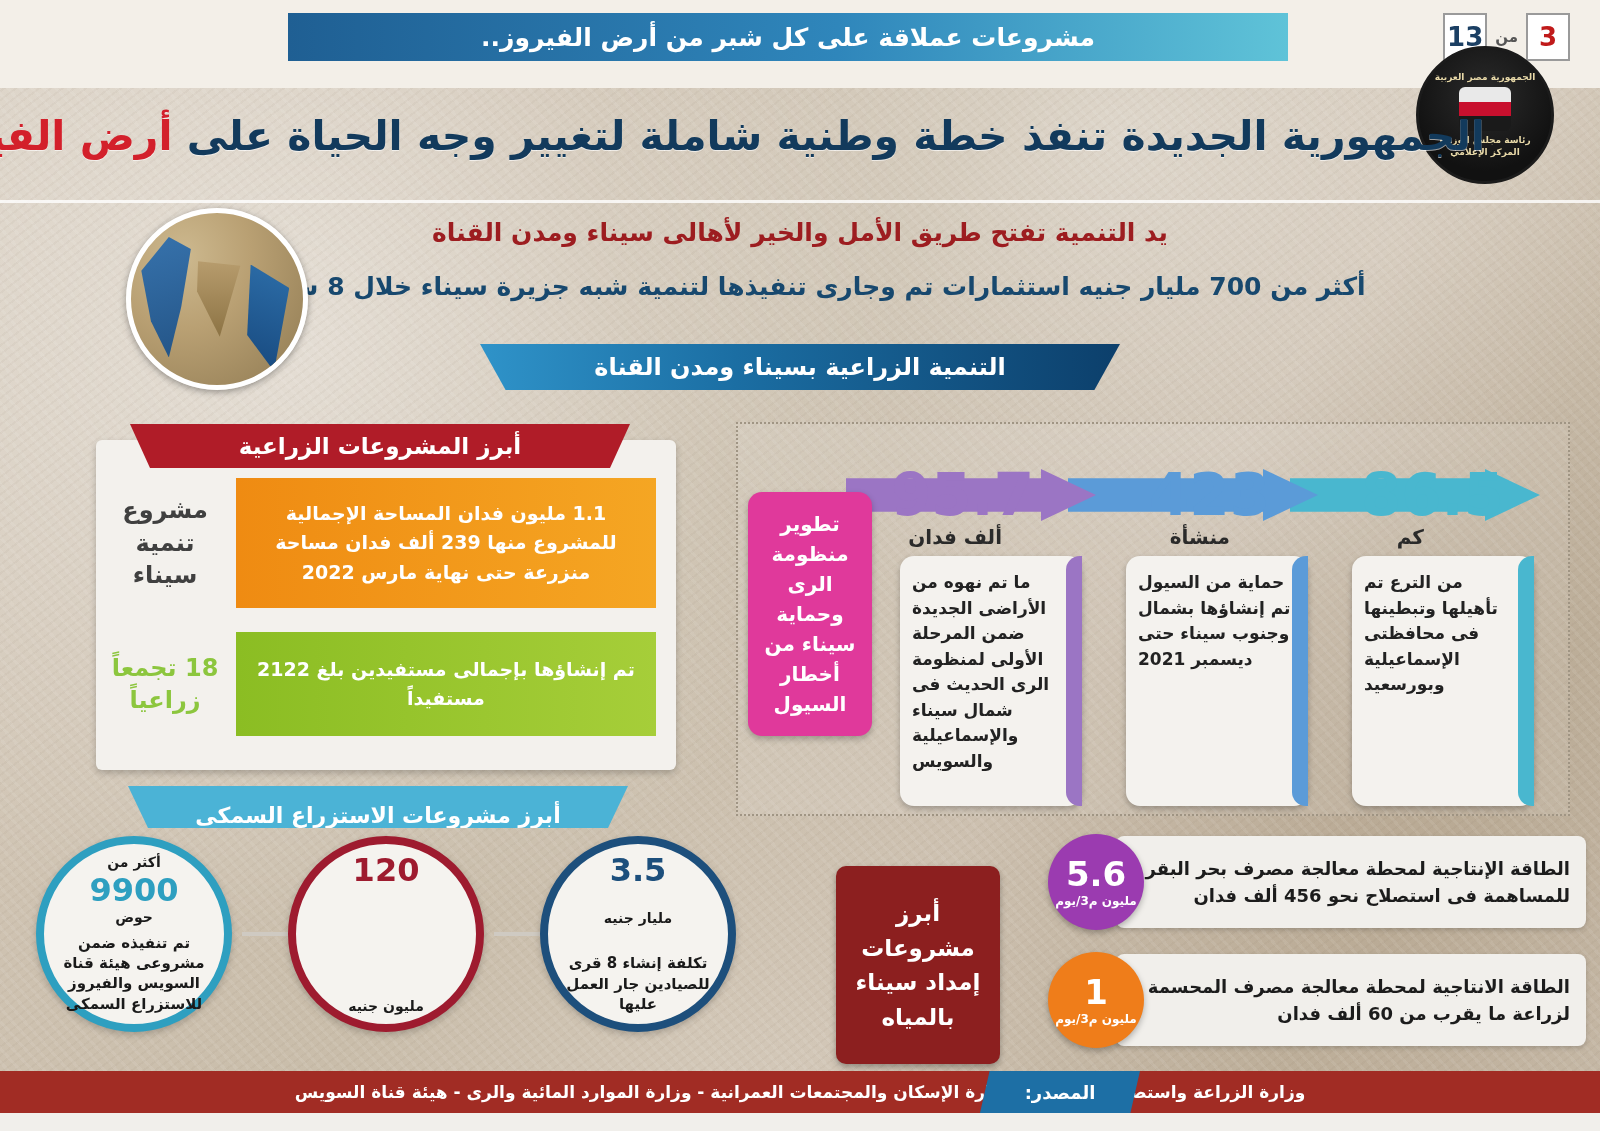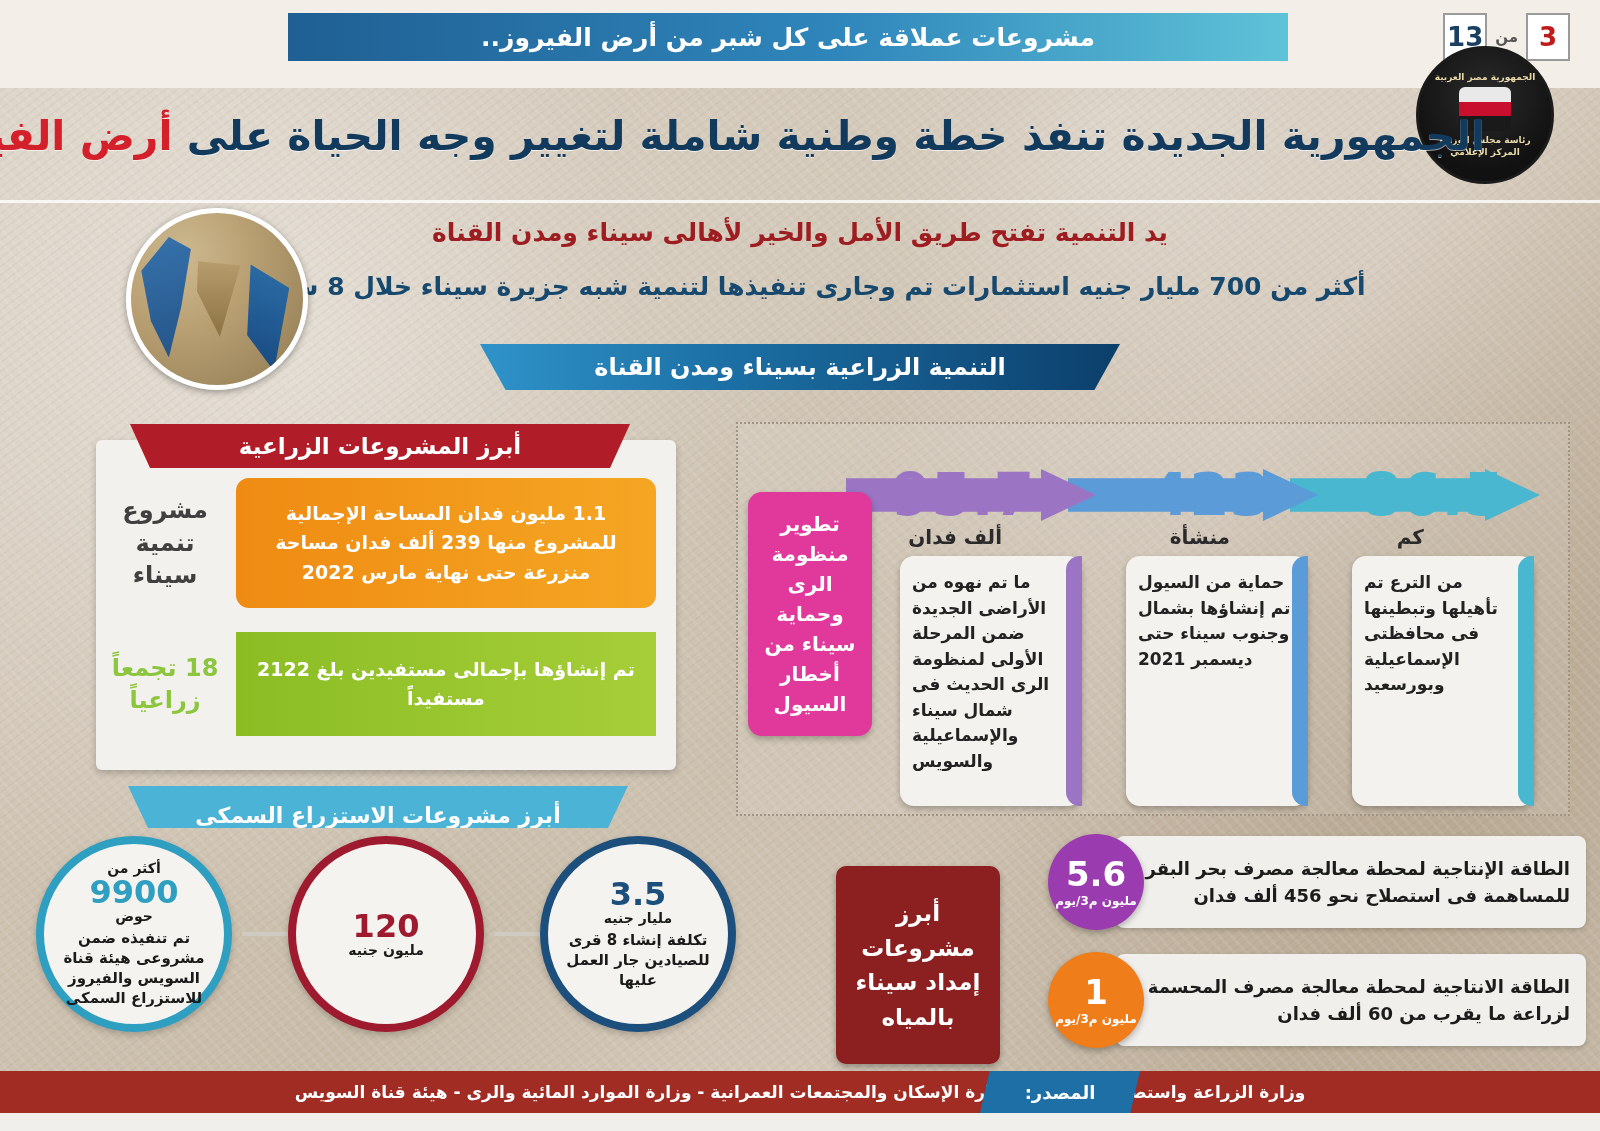"1.1 مليون فدان المساحة الإجمالية" .bar-orange { border-radius: 13px -> none }
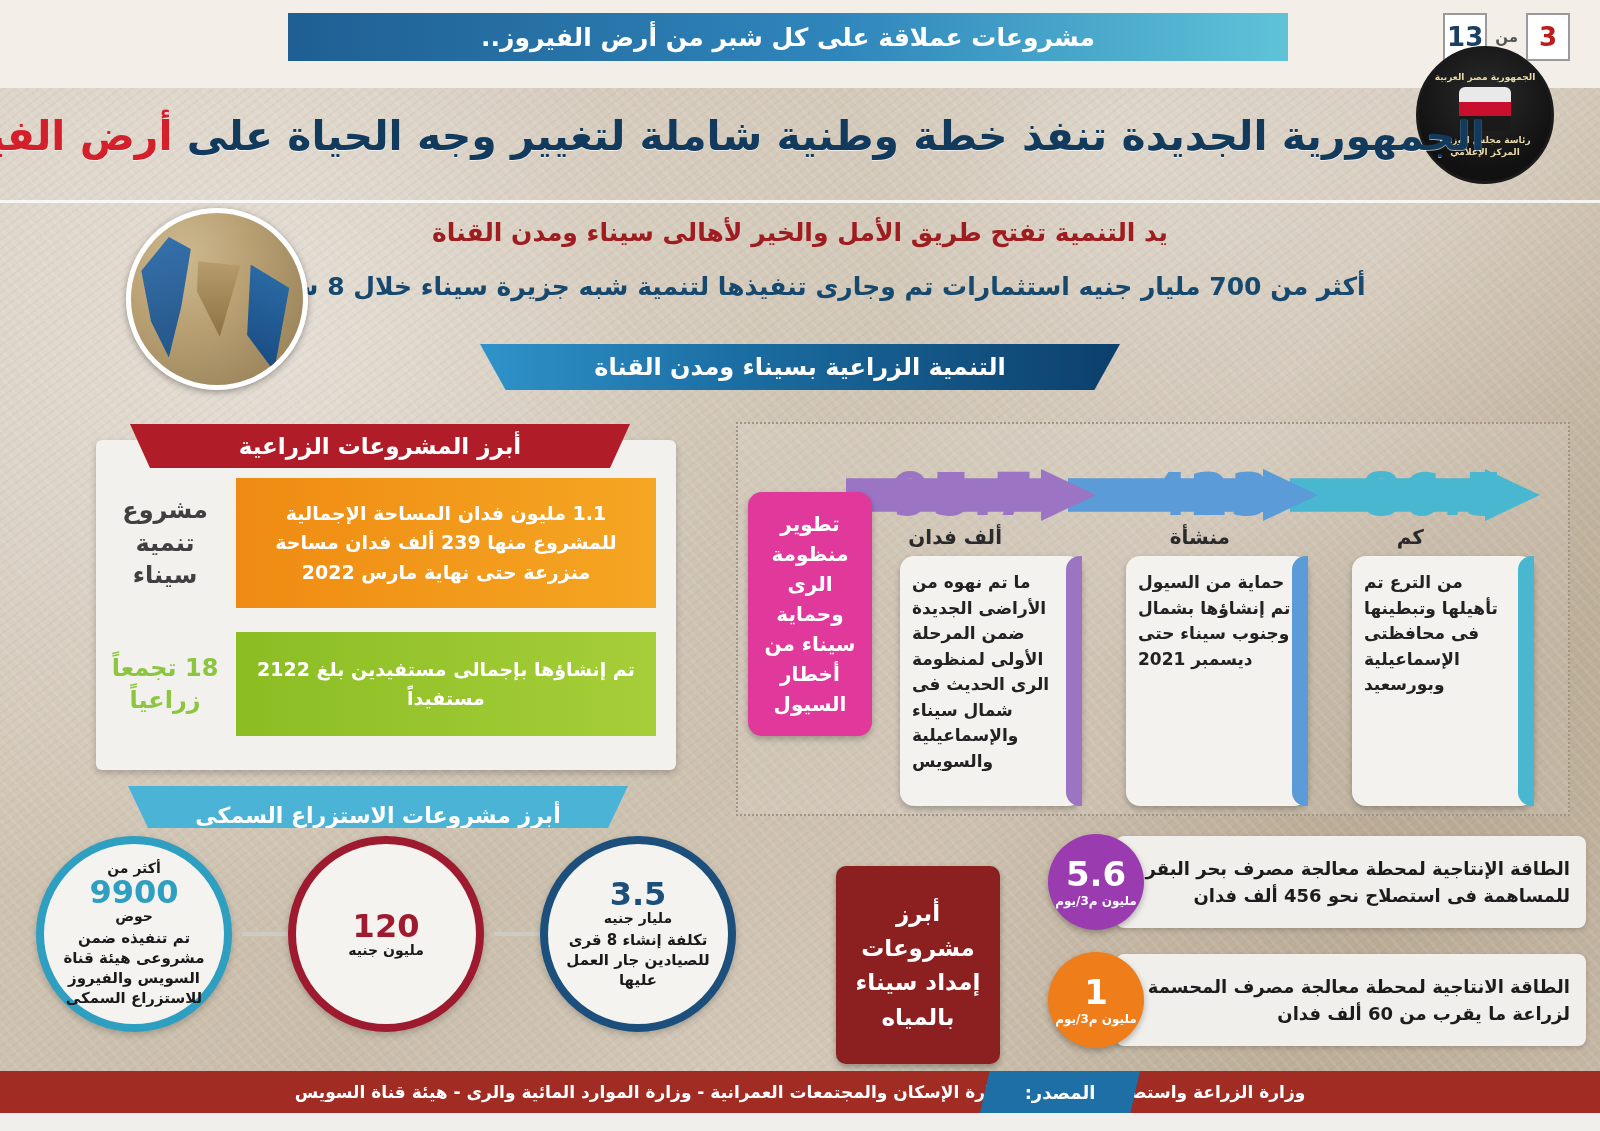"أكثر من" .circ { justify-content: center -> space-between }
